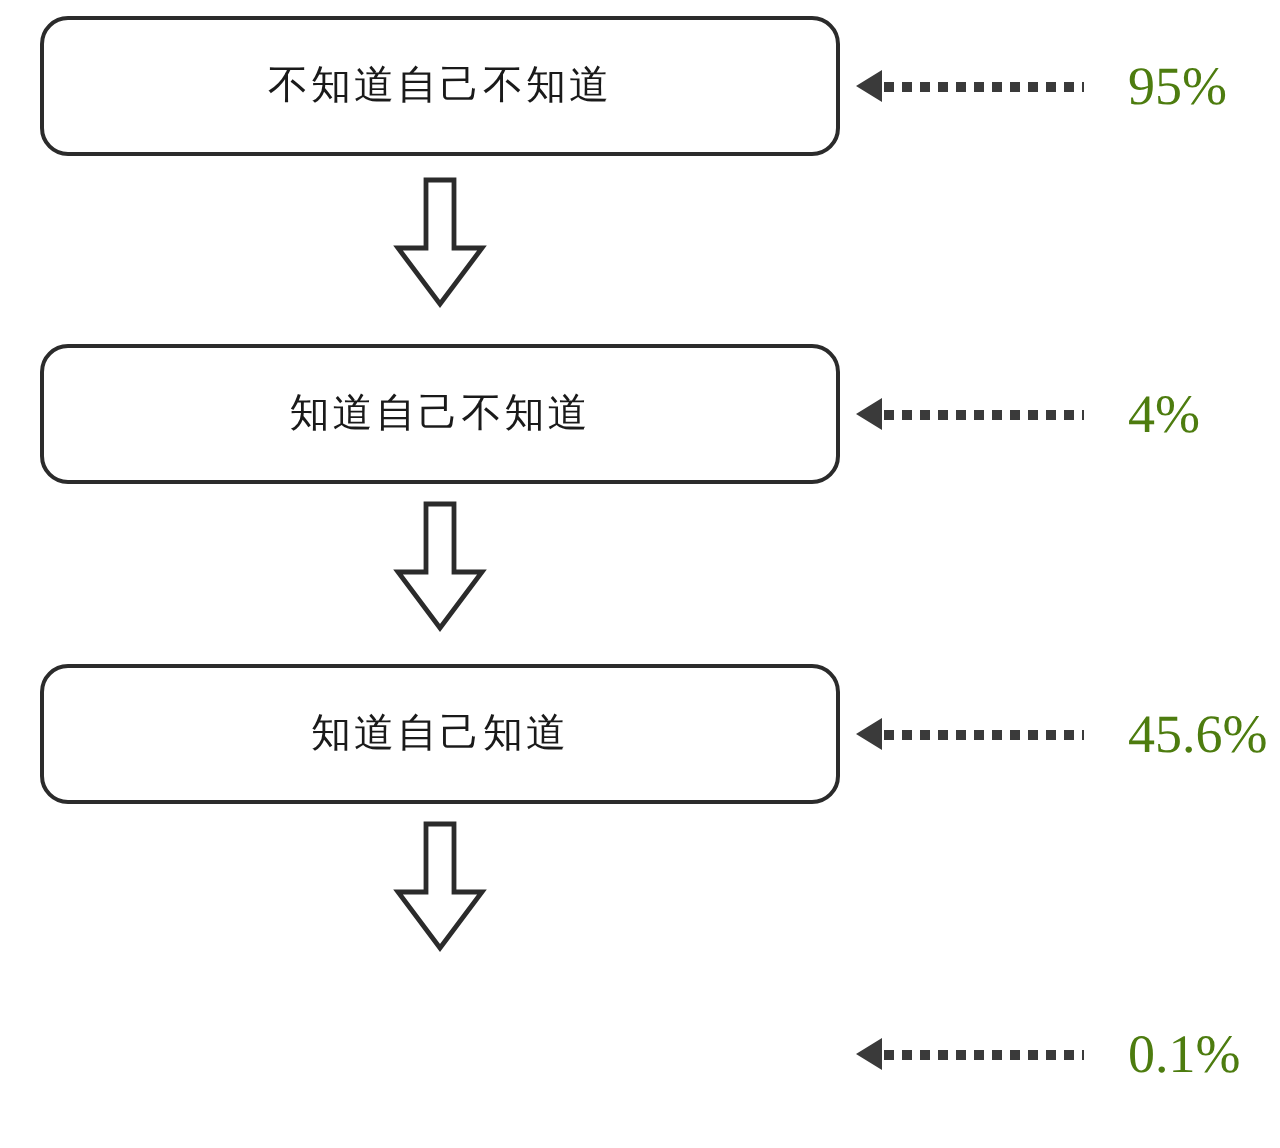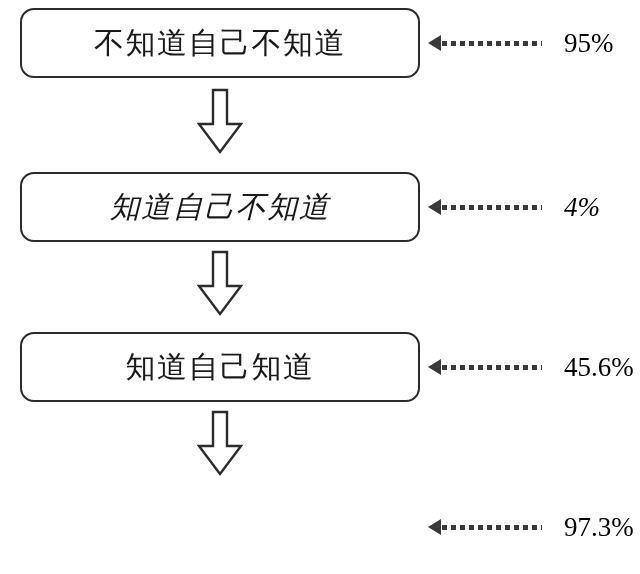"不知道自己不知道" .node-label { font-size: 30px -> 20px }
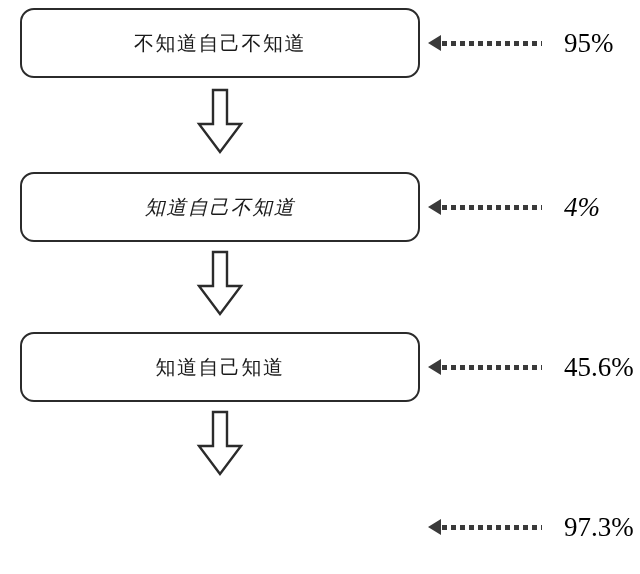"95%" .pct-label { color: #000000 -> #4d7c0f }
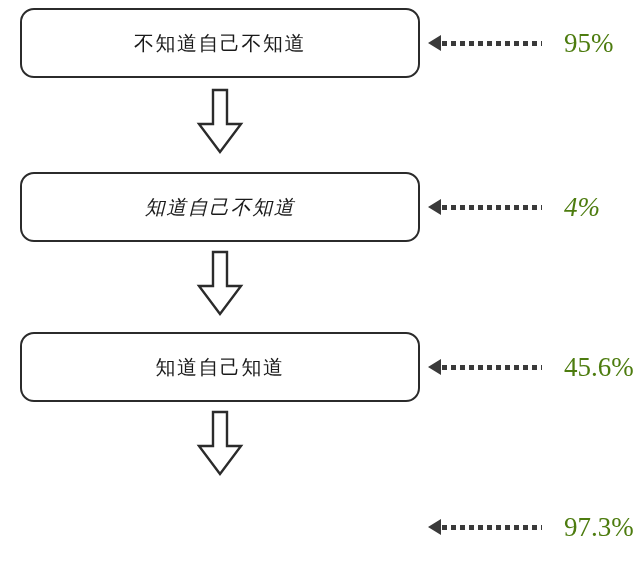"知道自己不知道" div.row { font-style: italic -> none }
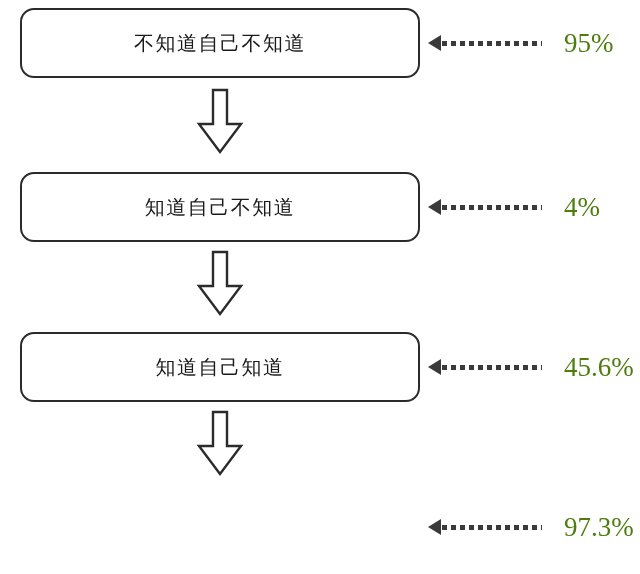"97.3%" span.pct-label { text: 97.3% -> 0.1% }
